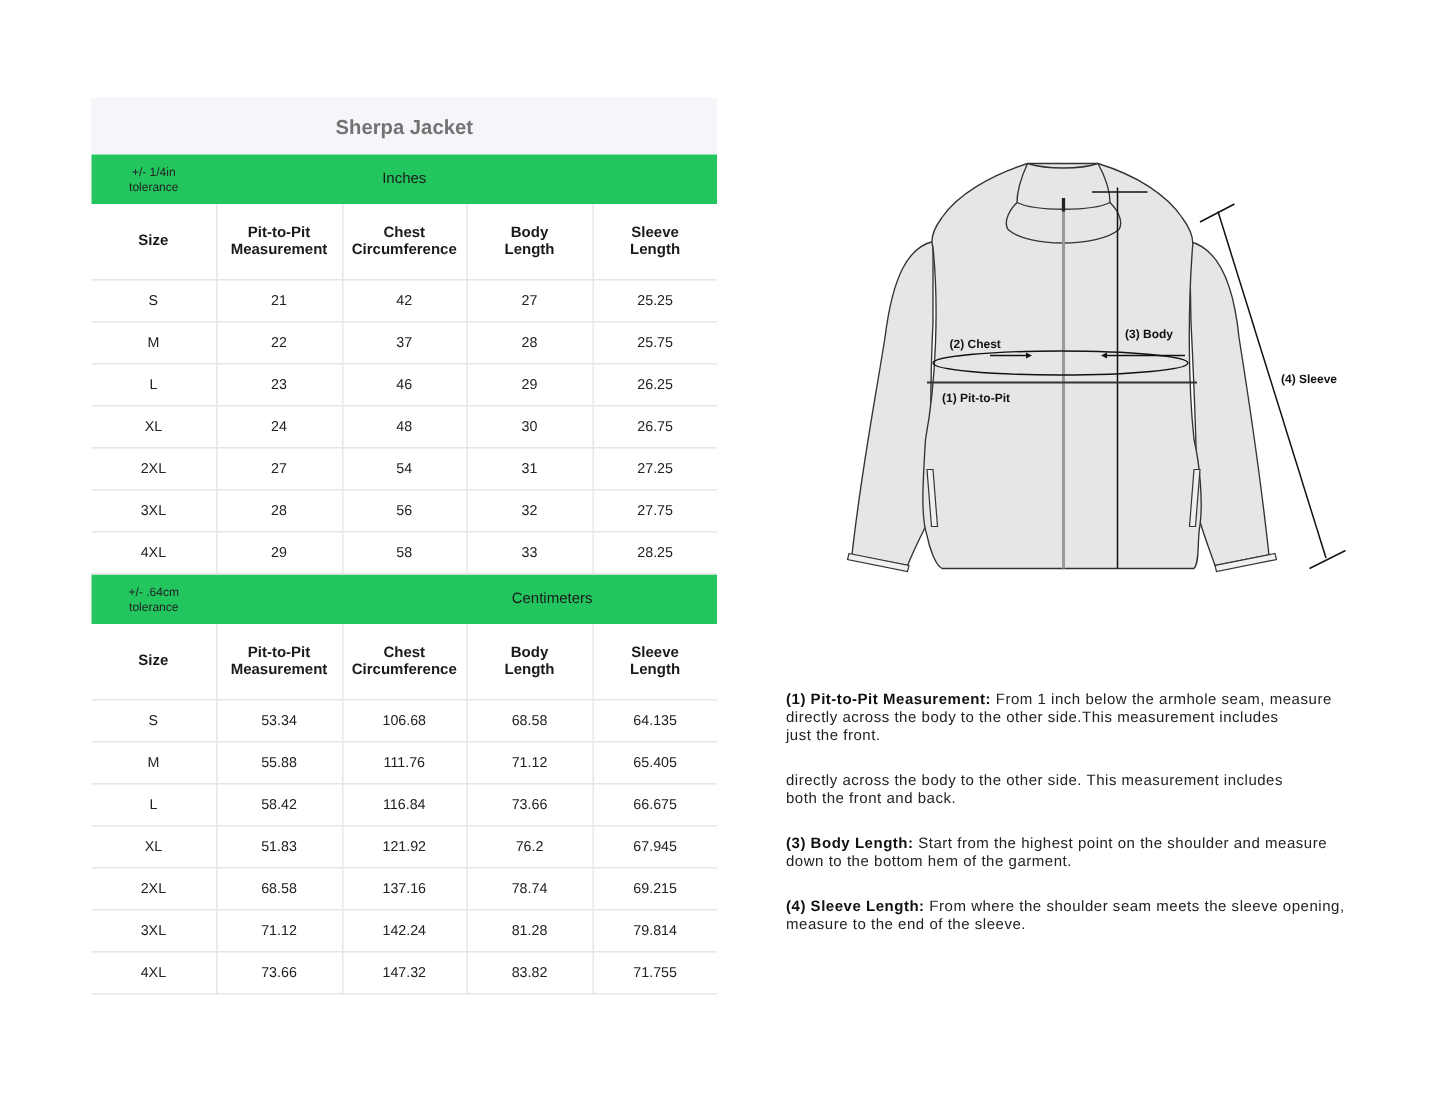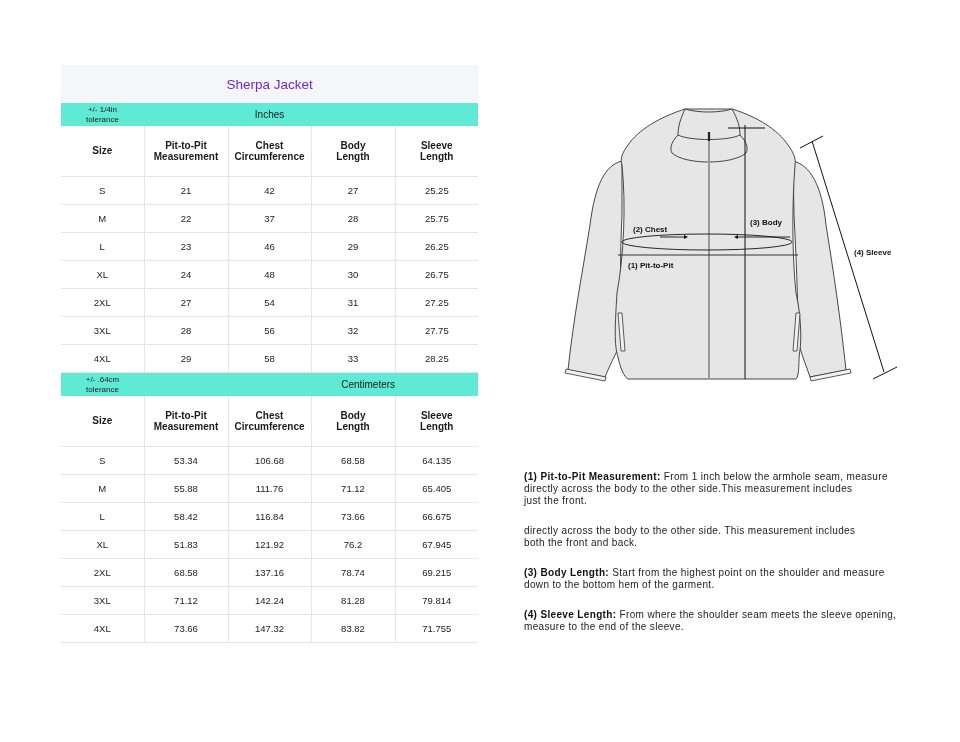"Sherpa Jacket" .title-row td { color: #6d28d9 -> #737373; font-weight: normal -> bold }
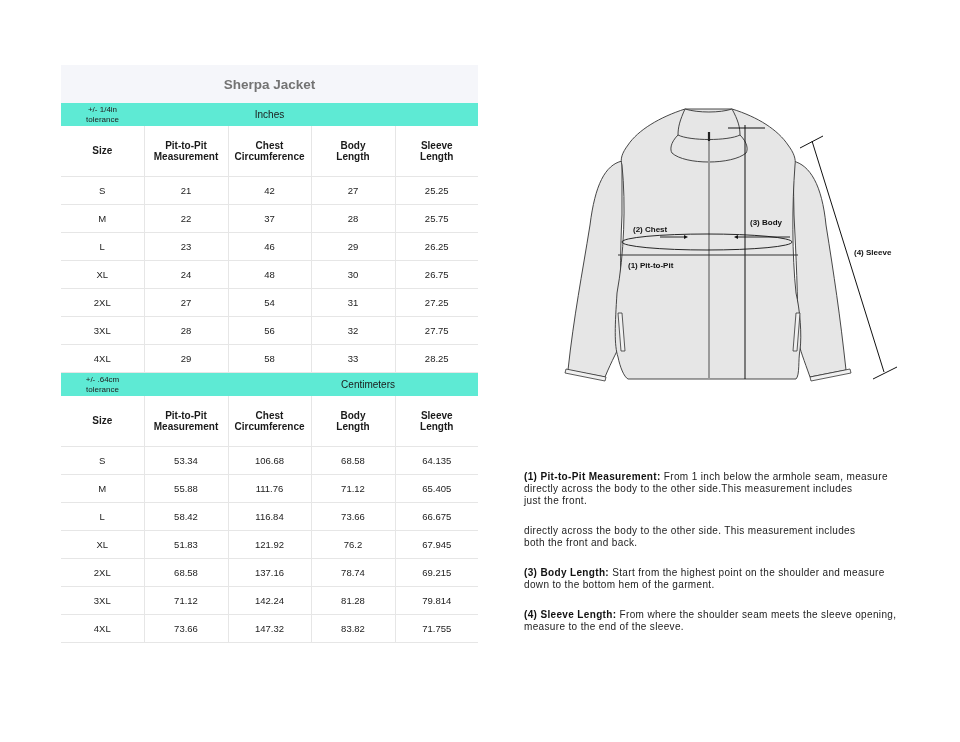"+/- 1/4in" .unit-row td { background: #5eead4 -> #22c55e; height: 23px -> 33px }
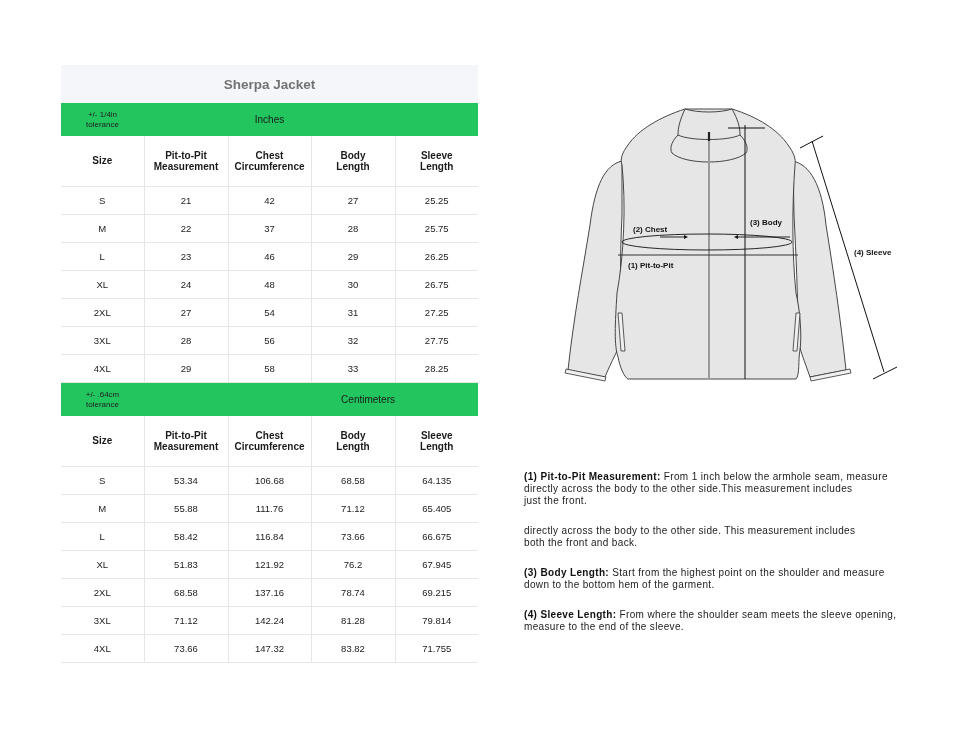"(1) Pit-to-Pit Measurement: From 1" .notes { top: 471px -> 461px }
